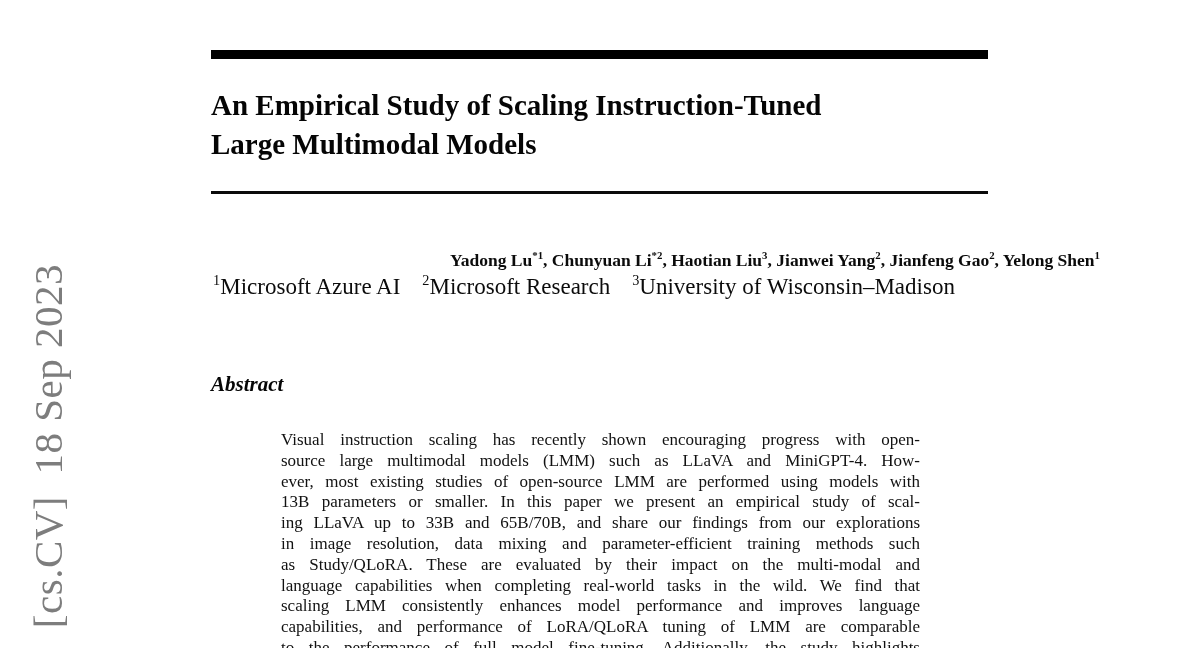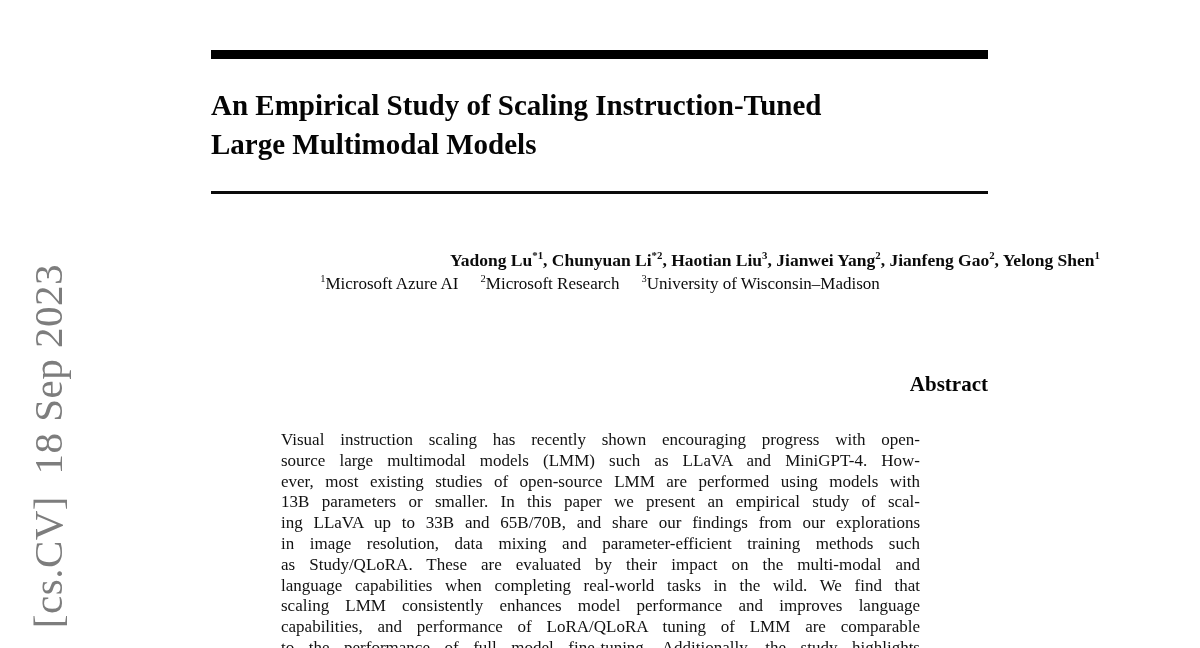"1Microsoft Azure AI 2Microsoft Research" .affiliations { font-size: 17px -> 23px; left: 100px -> 84px }
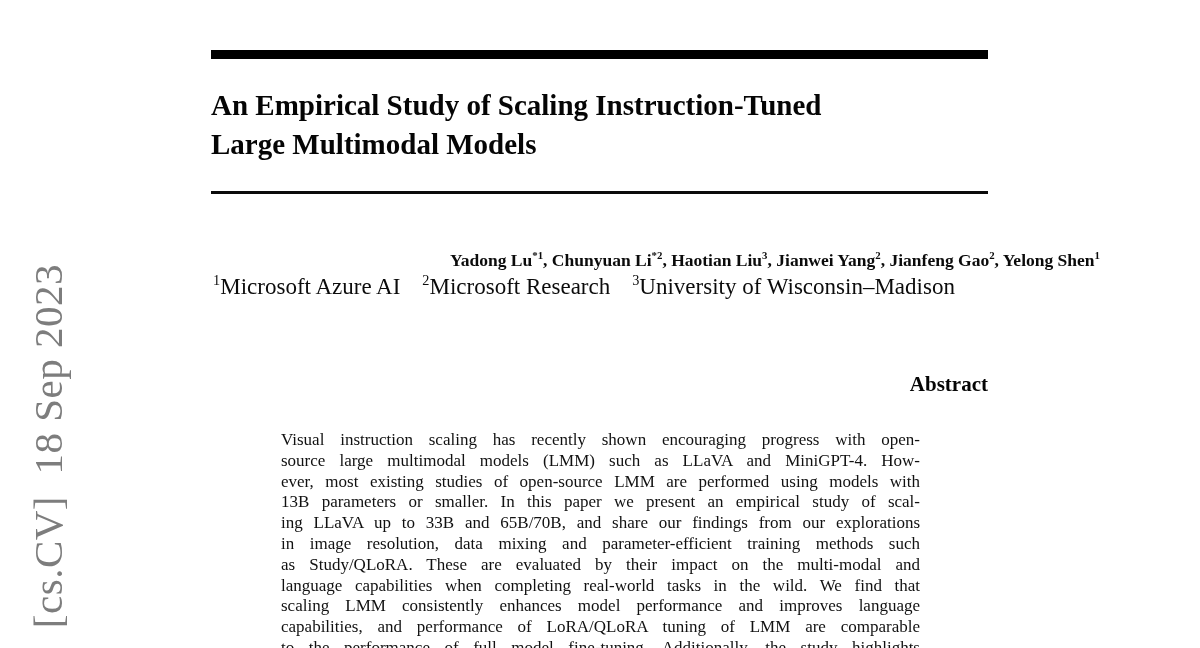"Abstract" .abstract-heading { font-style: none -> italic; text-align: right -> left }
